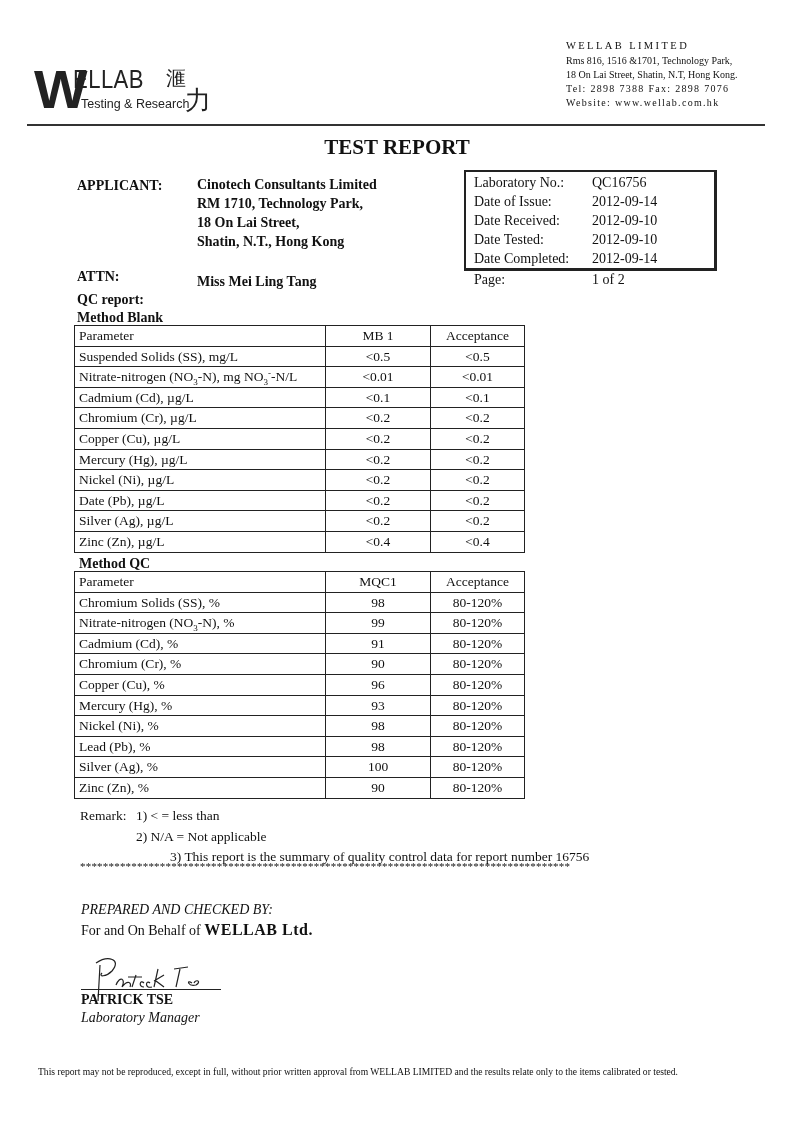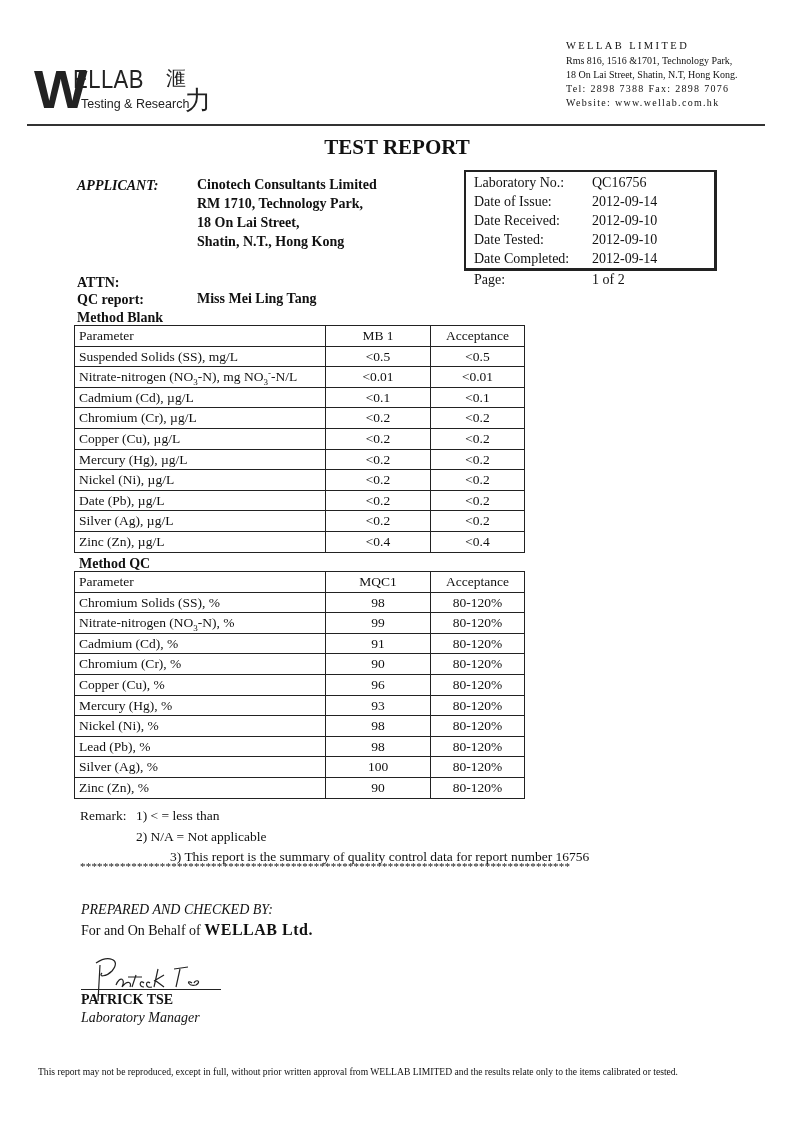"APPLICANT:" div.abs { font-style: italic -> none }
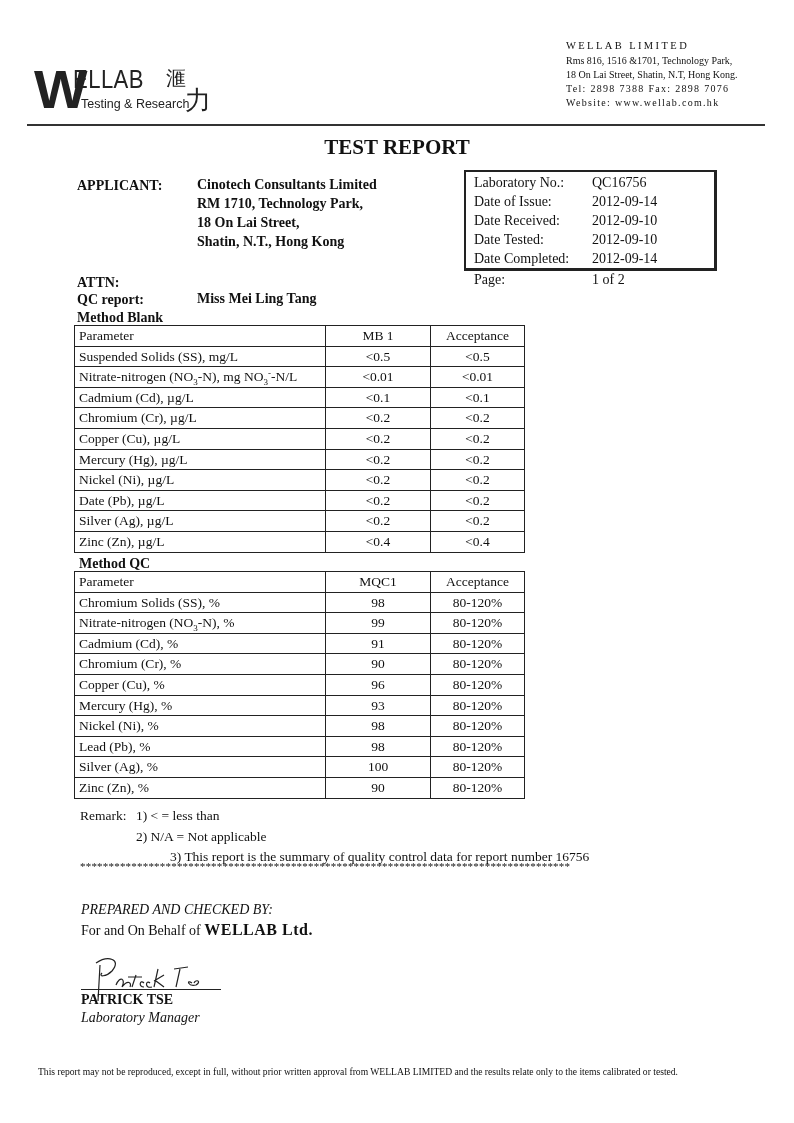"ATTN:" div.abs { top: 275px -> 269px }
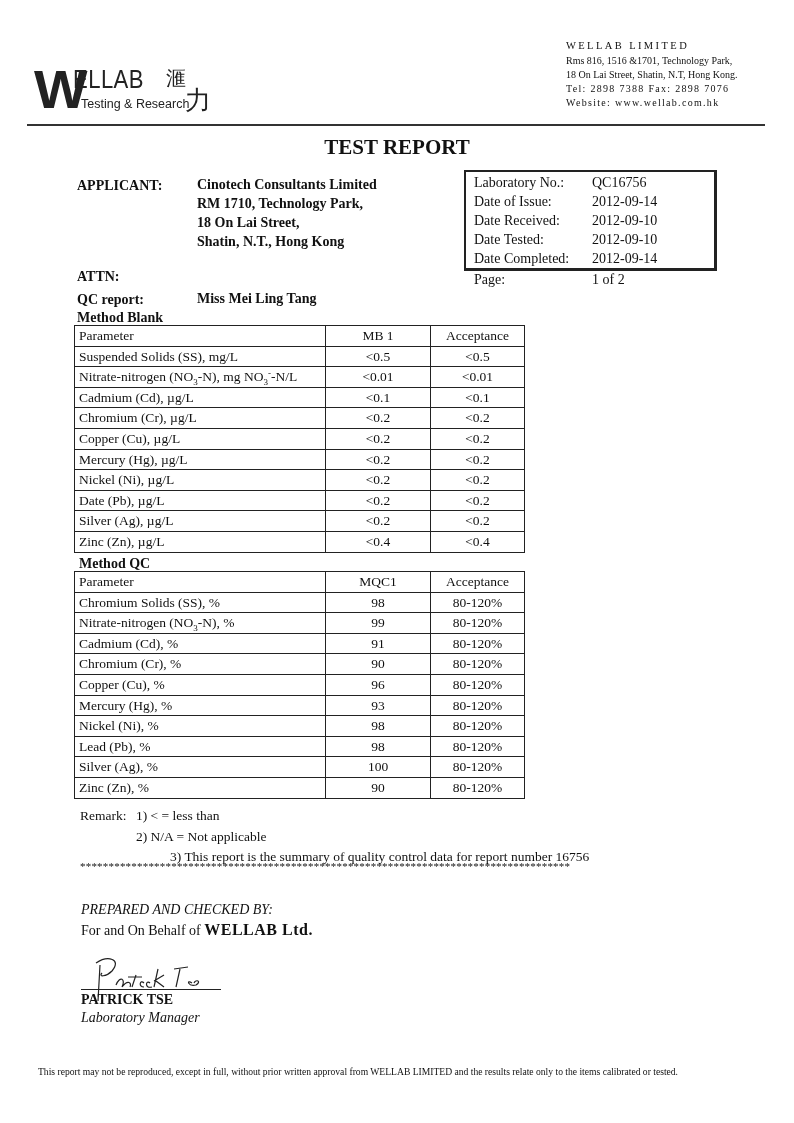"Miss Mei Ling Tang" div.abs { top: 291px -> 274px }
